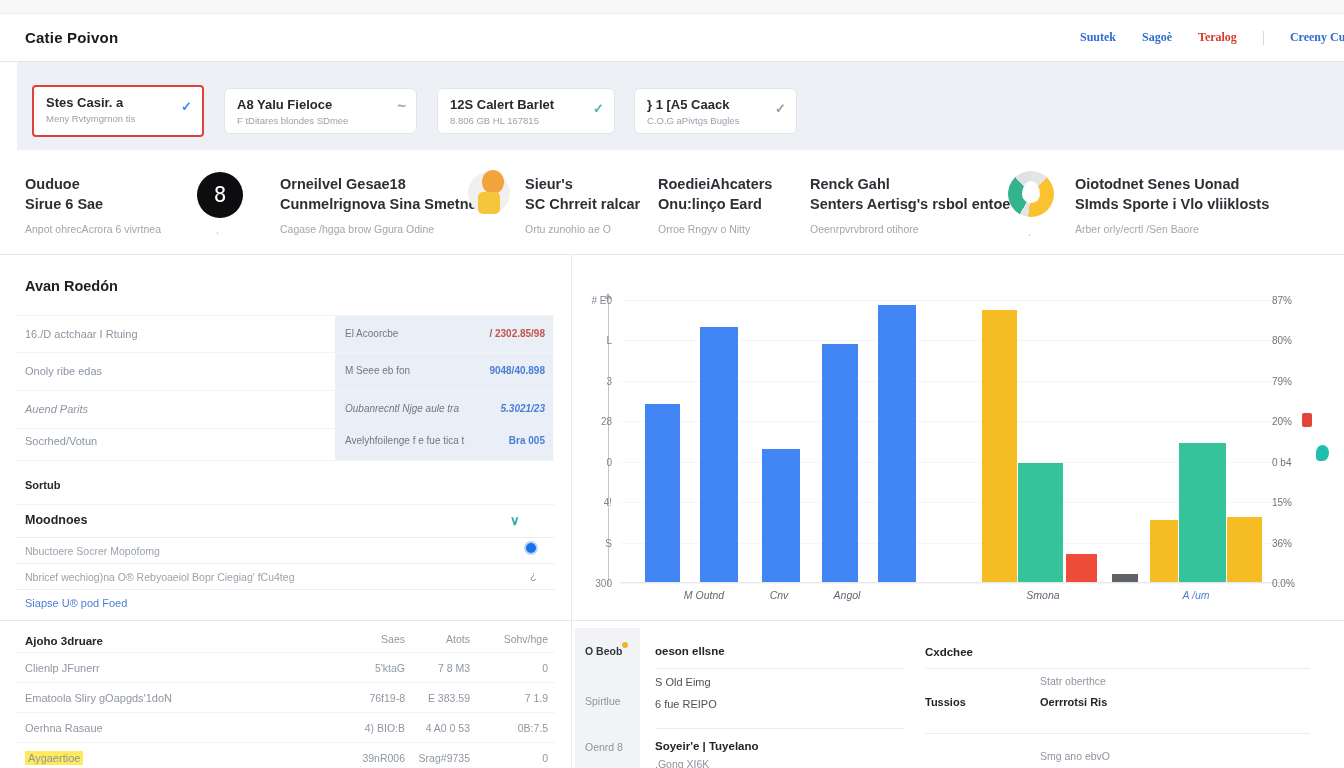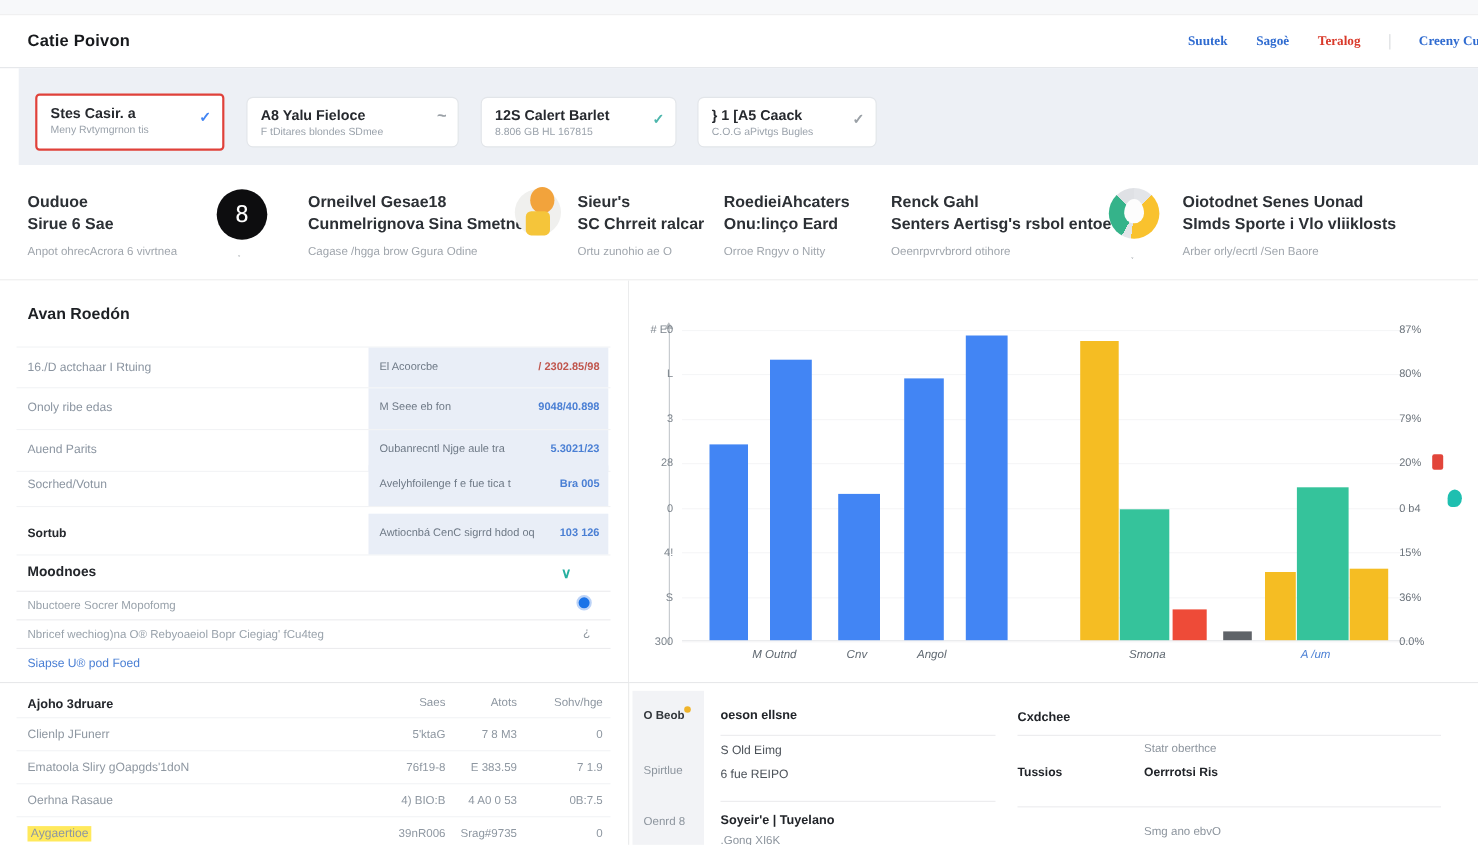"Auend Parits" div.stat-row { font-style: none -> italic }
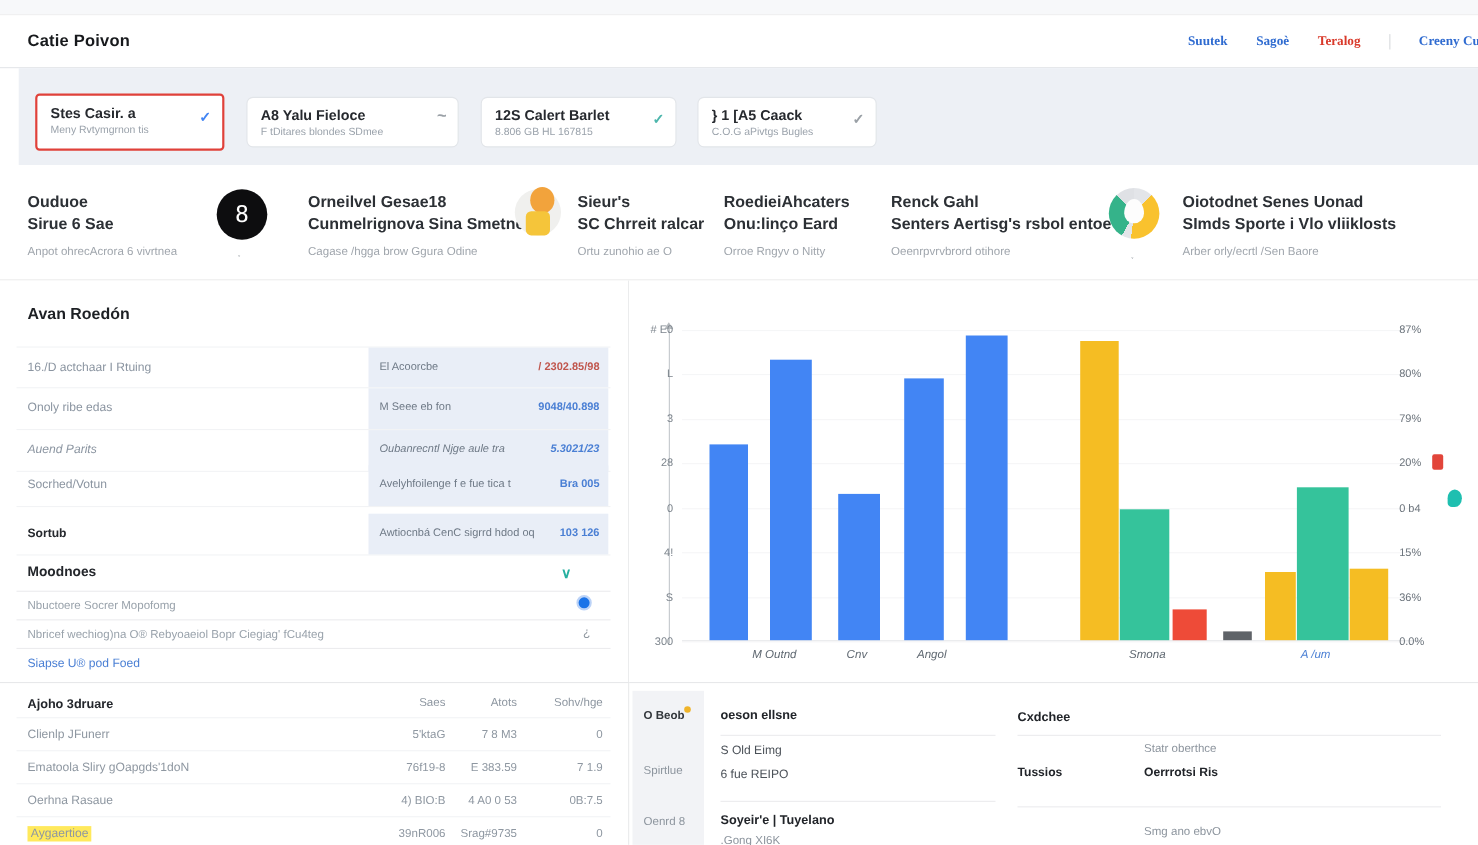"Awtiocnbá CenC sigrrd hdod oq" div.stat-box { html: <div> <div>Awtiocnbá CenC sigrrd hdod oq</div> <div>103 126</div> </div> -> none }
